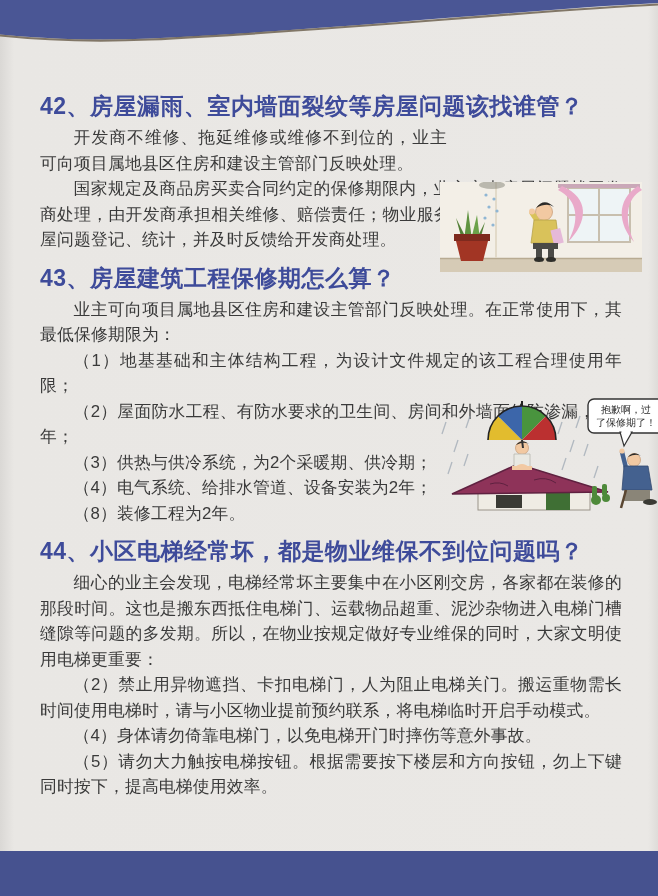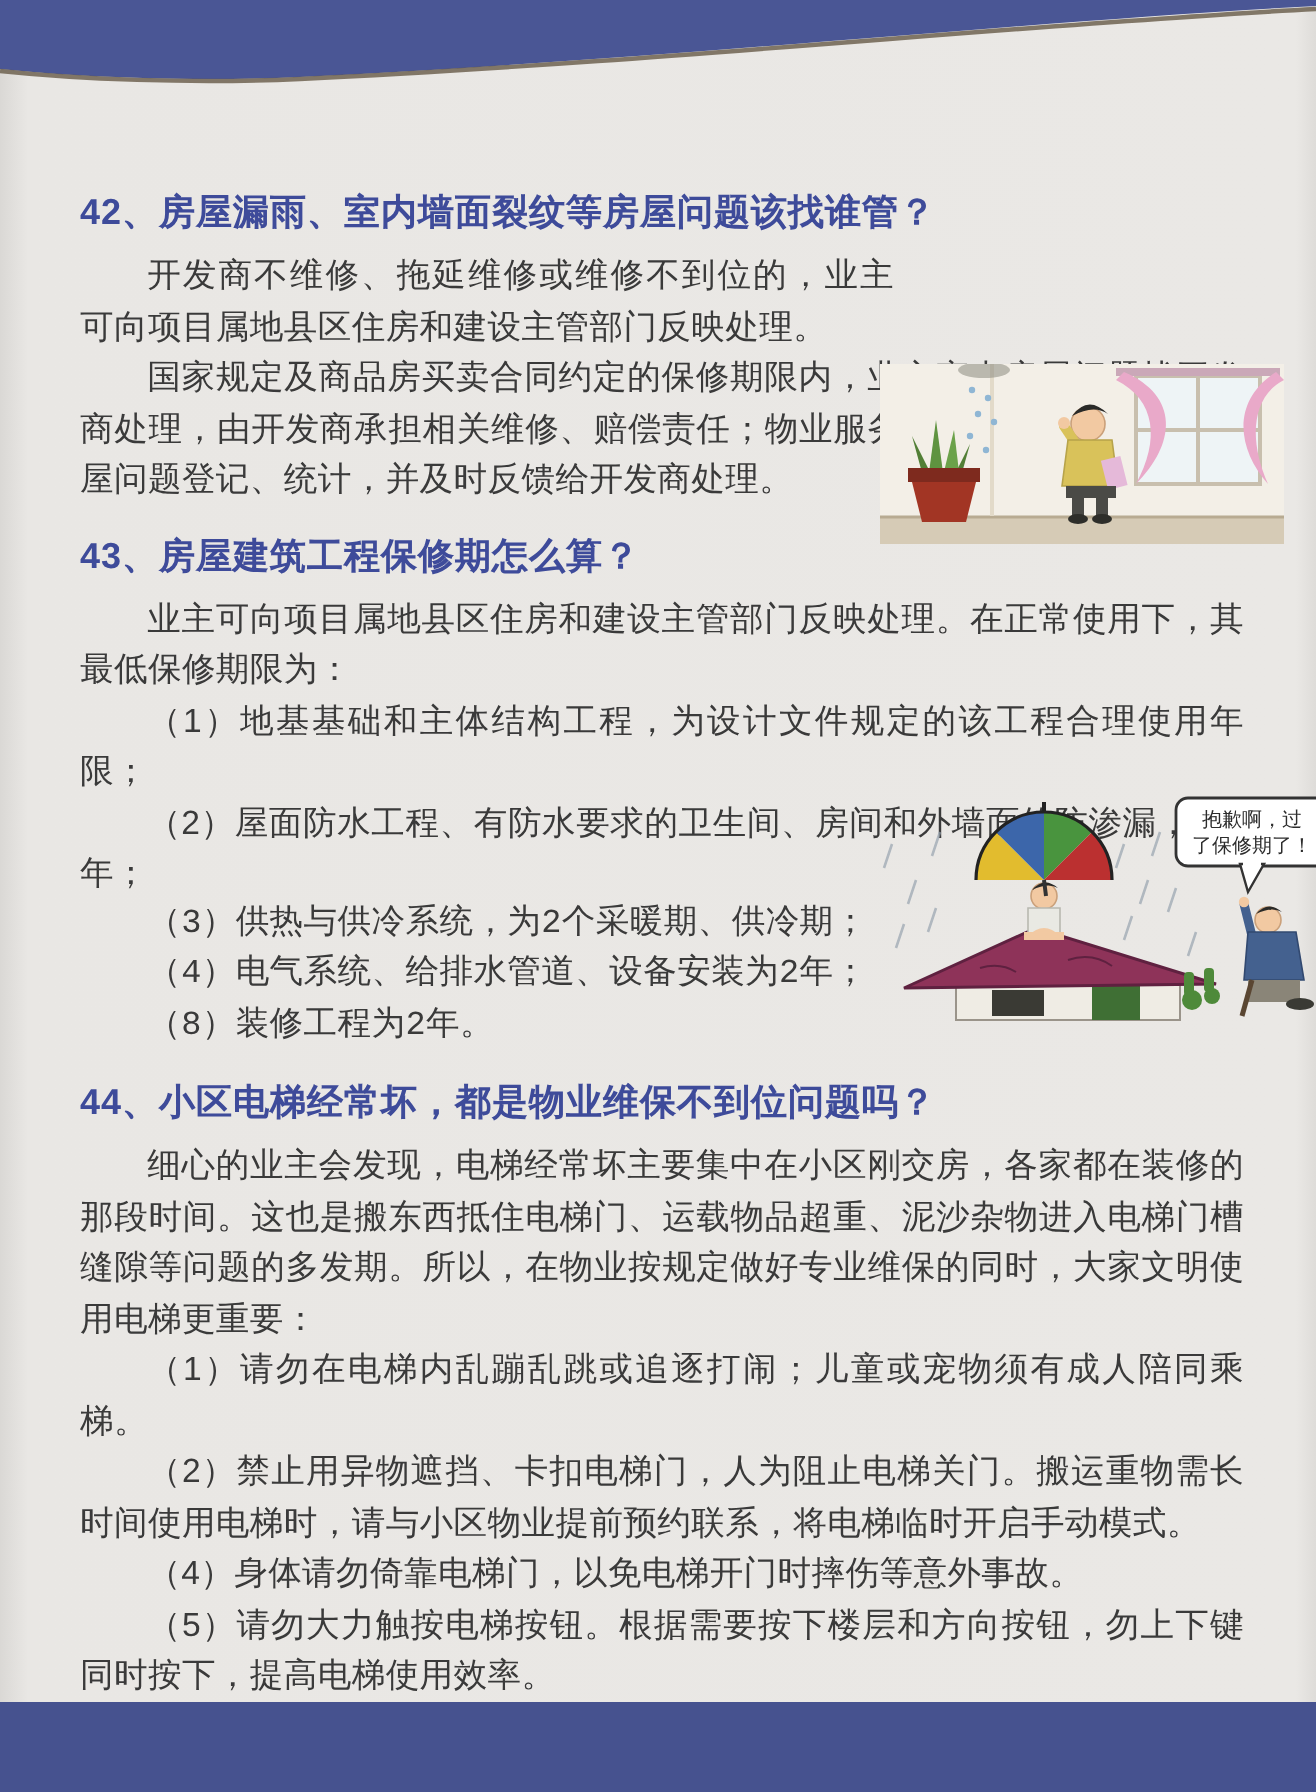"42、房屋漏雨、室内墙面裂纹等房屋问题该找谁管？" h2.q { font-size: 18px -> 23px }
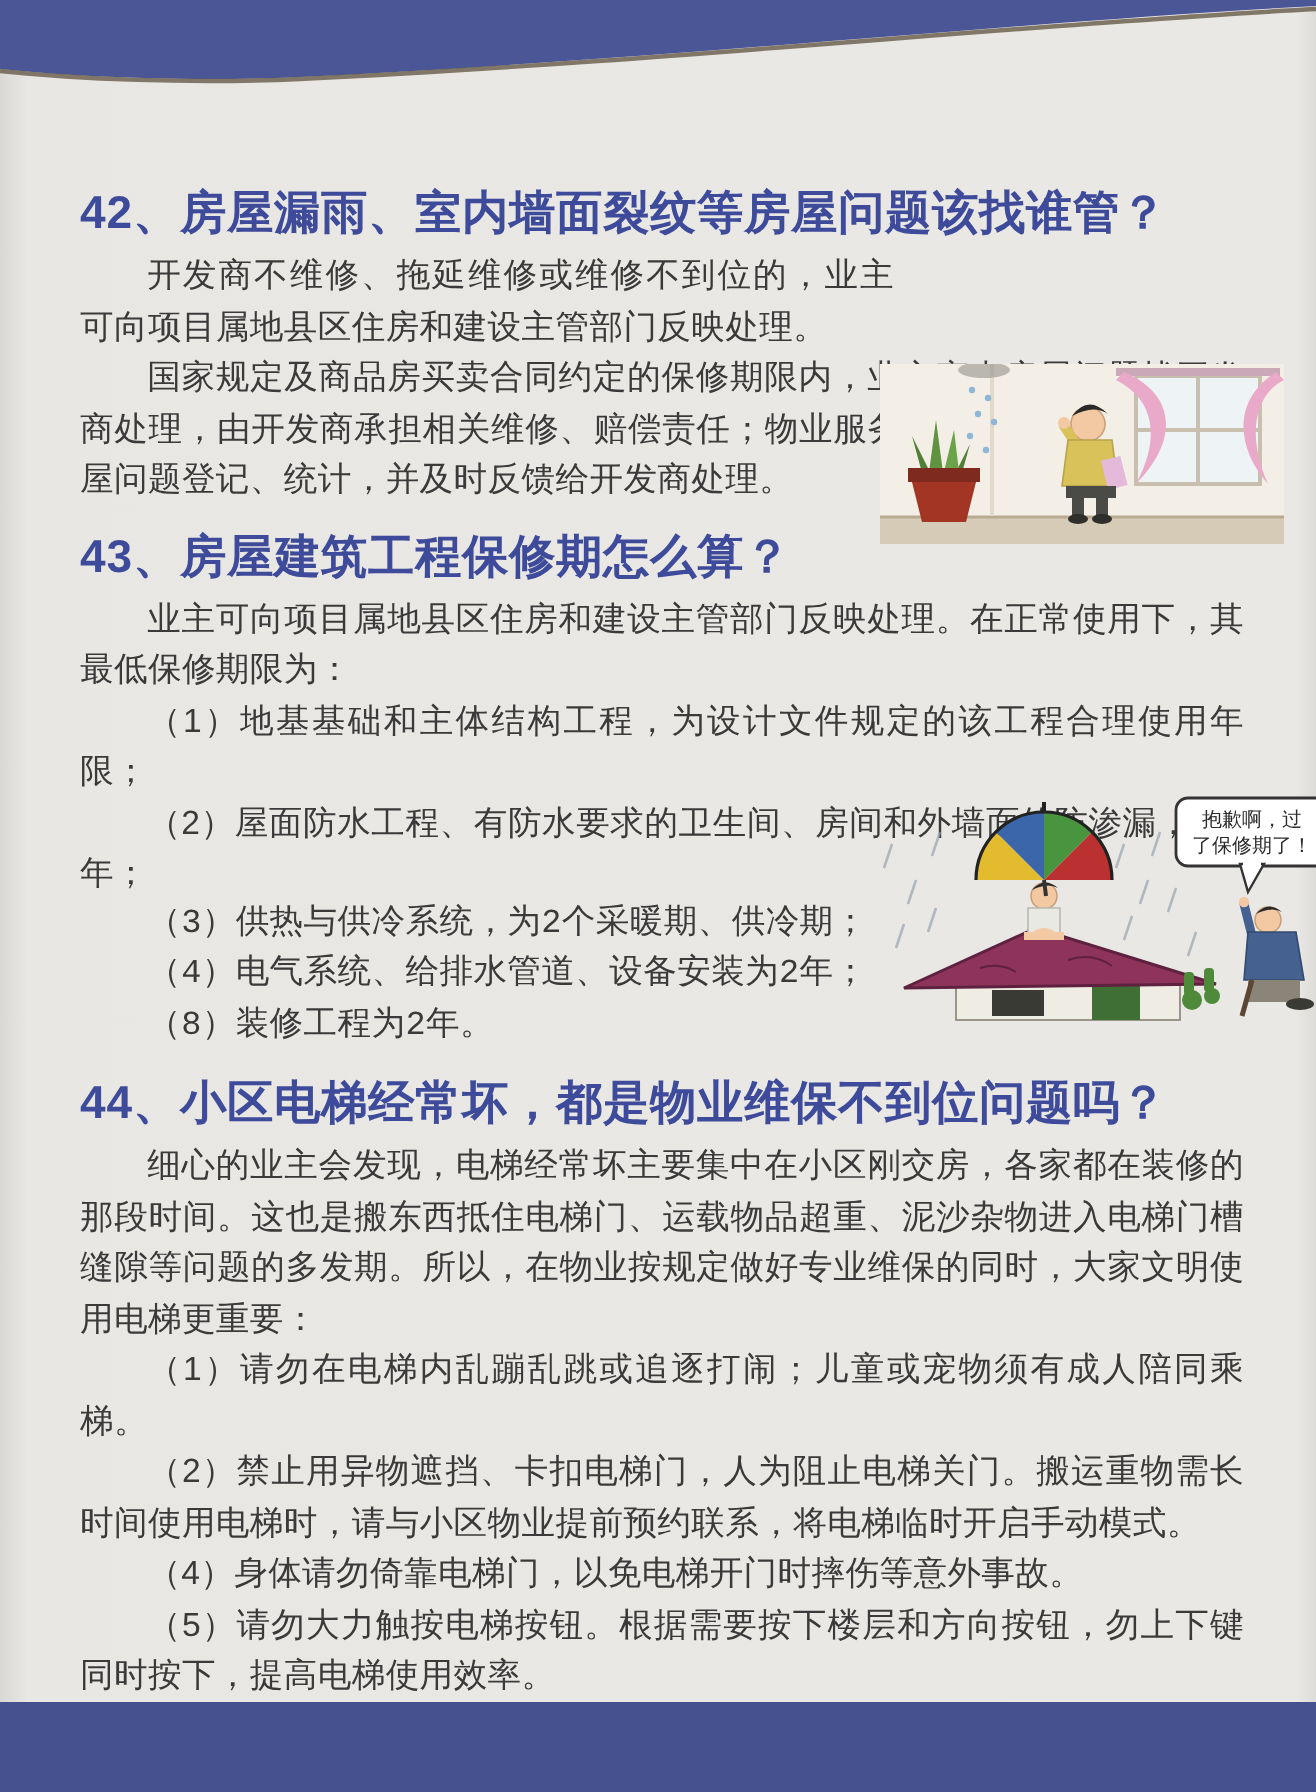"（3）供热与供冷系统，为2个采暖期、供冷期；" p.pr-illo2 { font-family: Liberation Mono, monospace -> none }
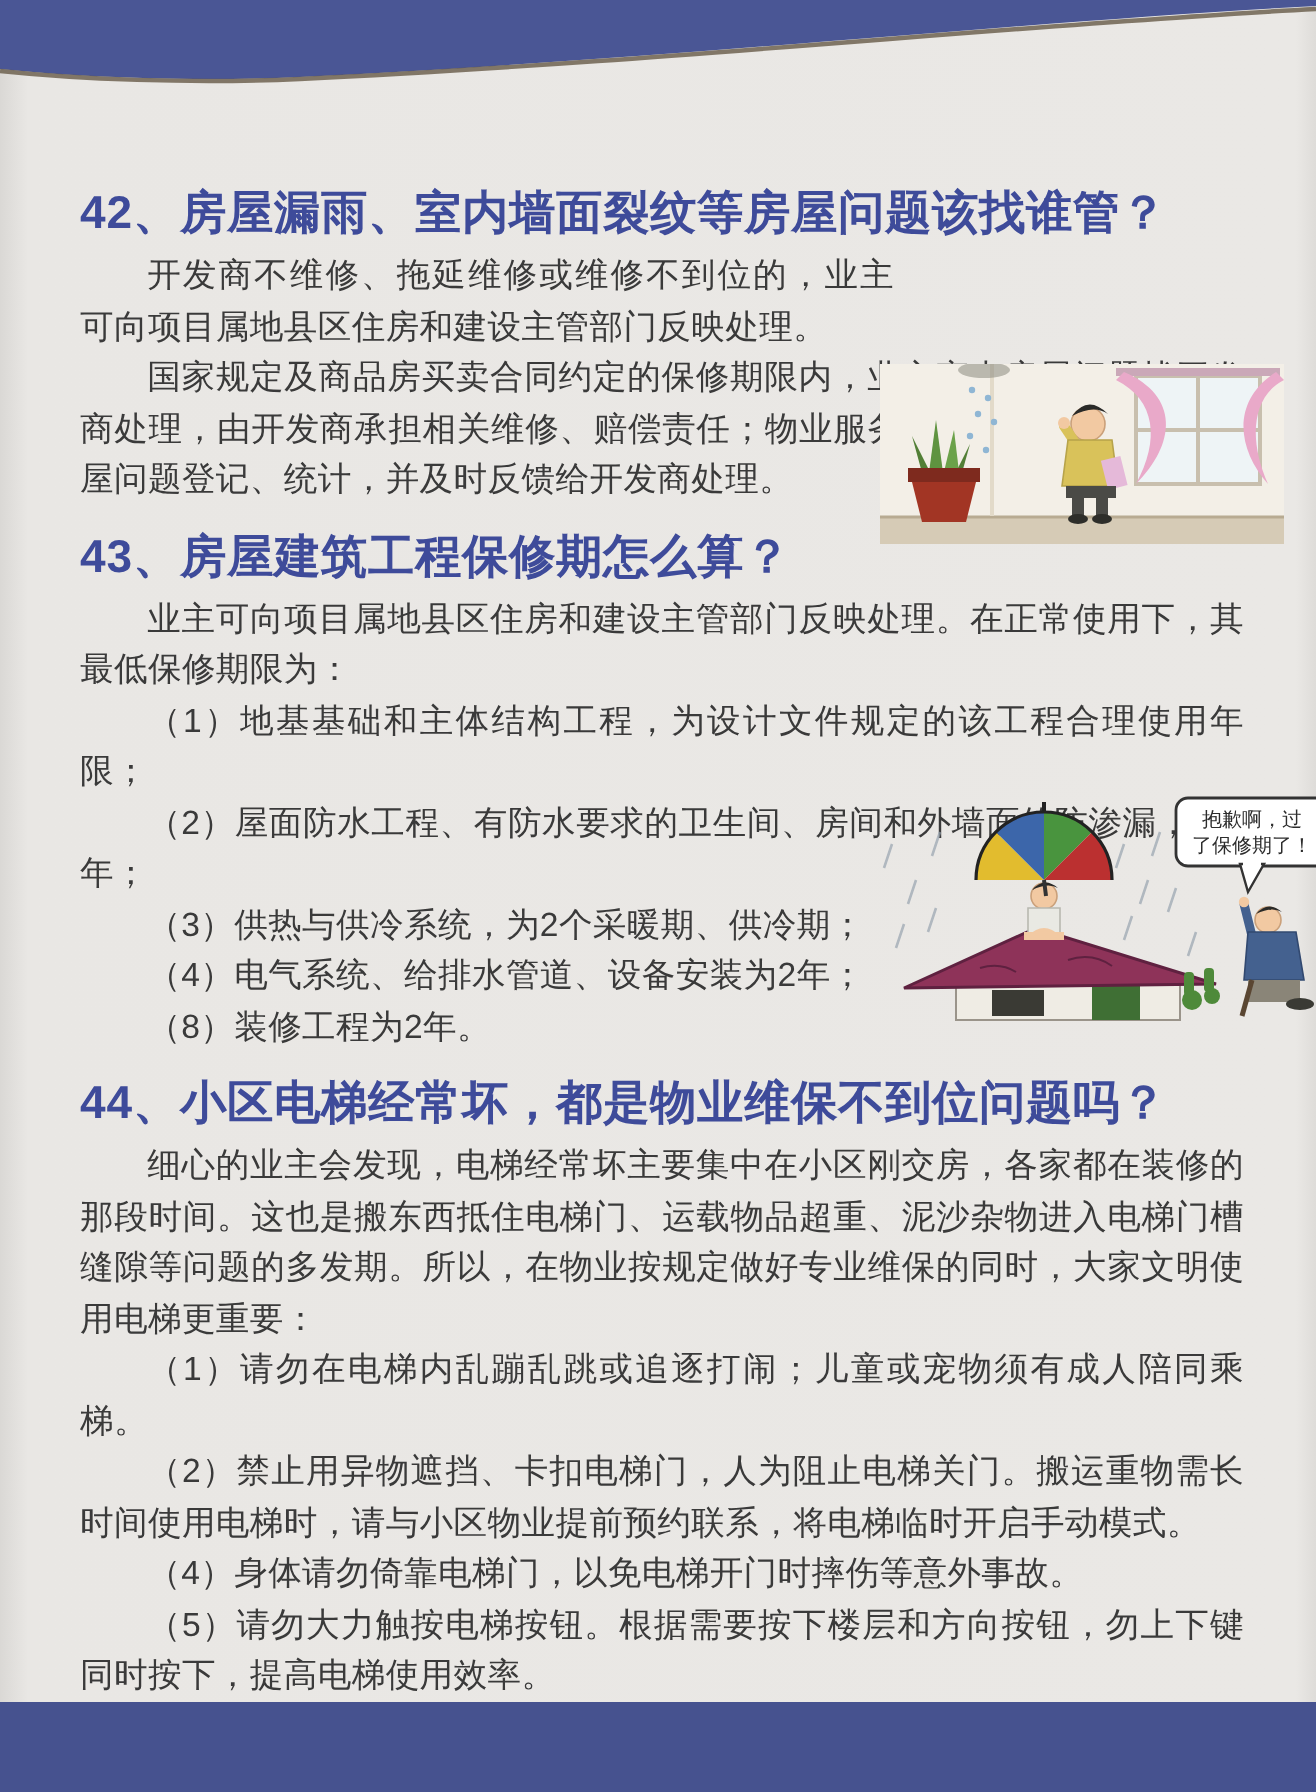"（1）请勿在电梯内乱蹦乱跳或追逐打闹；儿童或宠物须有成人陪同乘梯。" p.para { html: <p>（1）请勿在电梯内乱蹦乱跳或追逐打闹；儿童或宠物须有成人陪同乘梯。</p> -> none }
